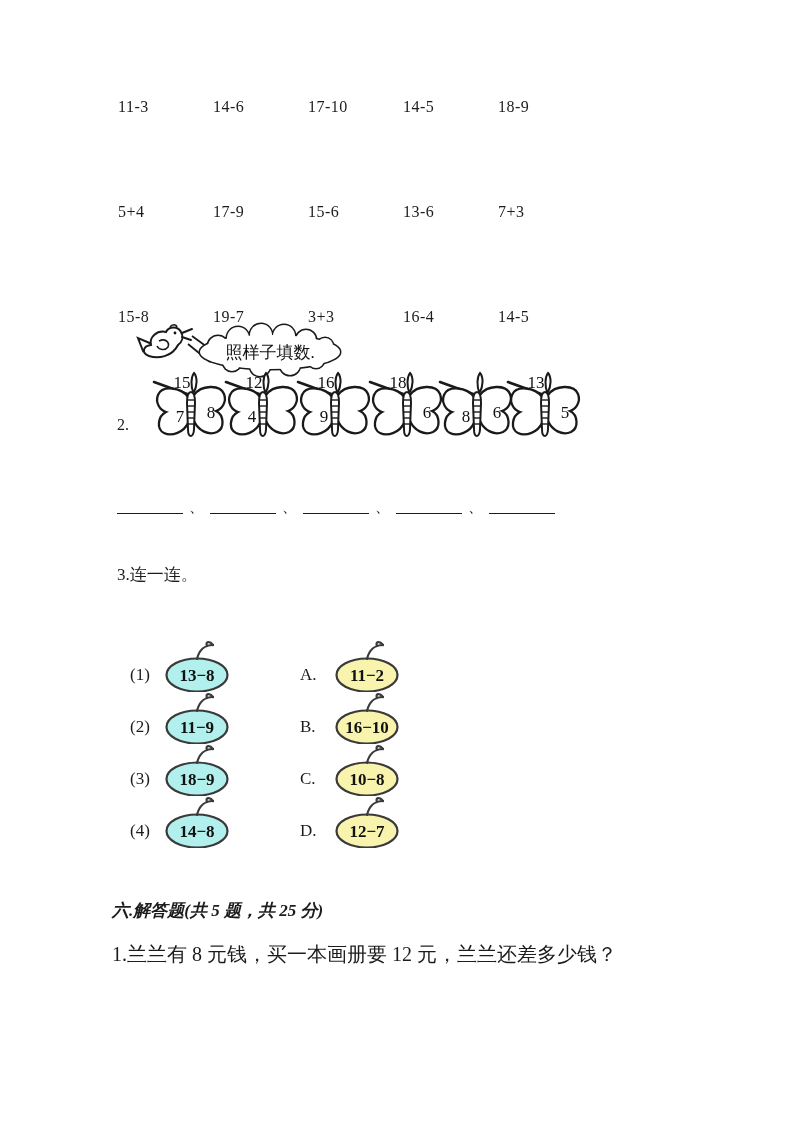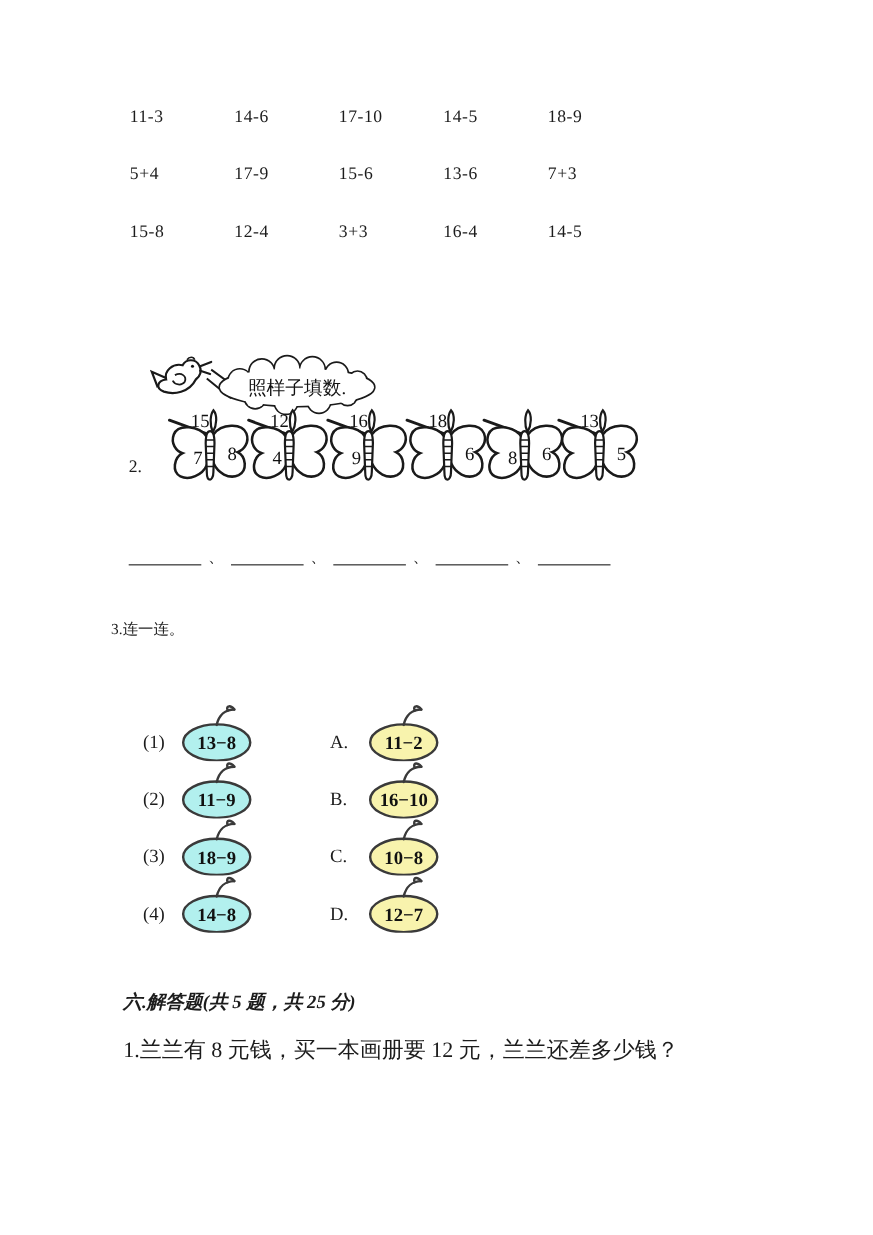"11-3" .oral-grid { row-gap: 32px -> 85px }
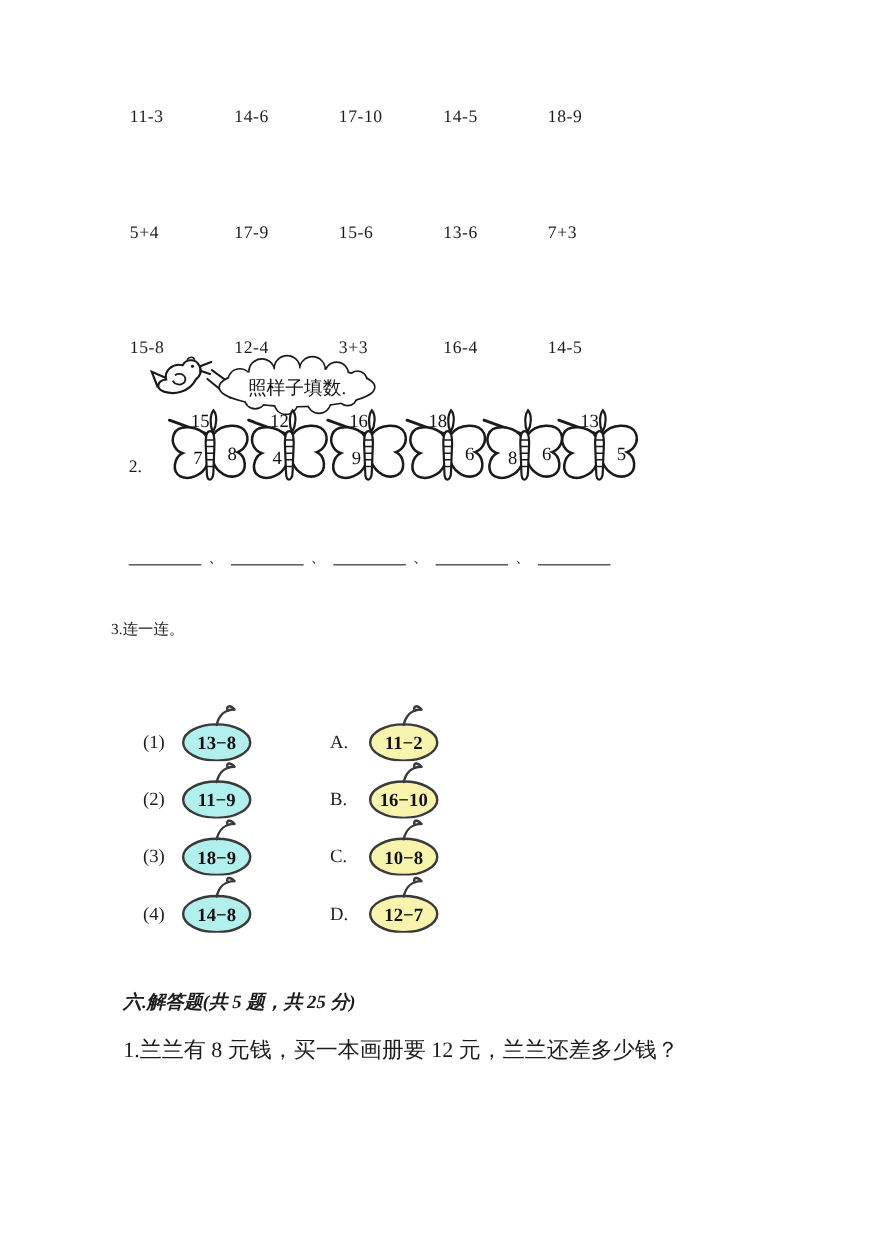"12-4" span.cell { text: 12-4 -> 19-7 }
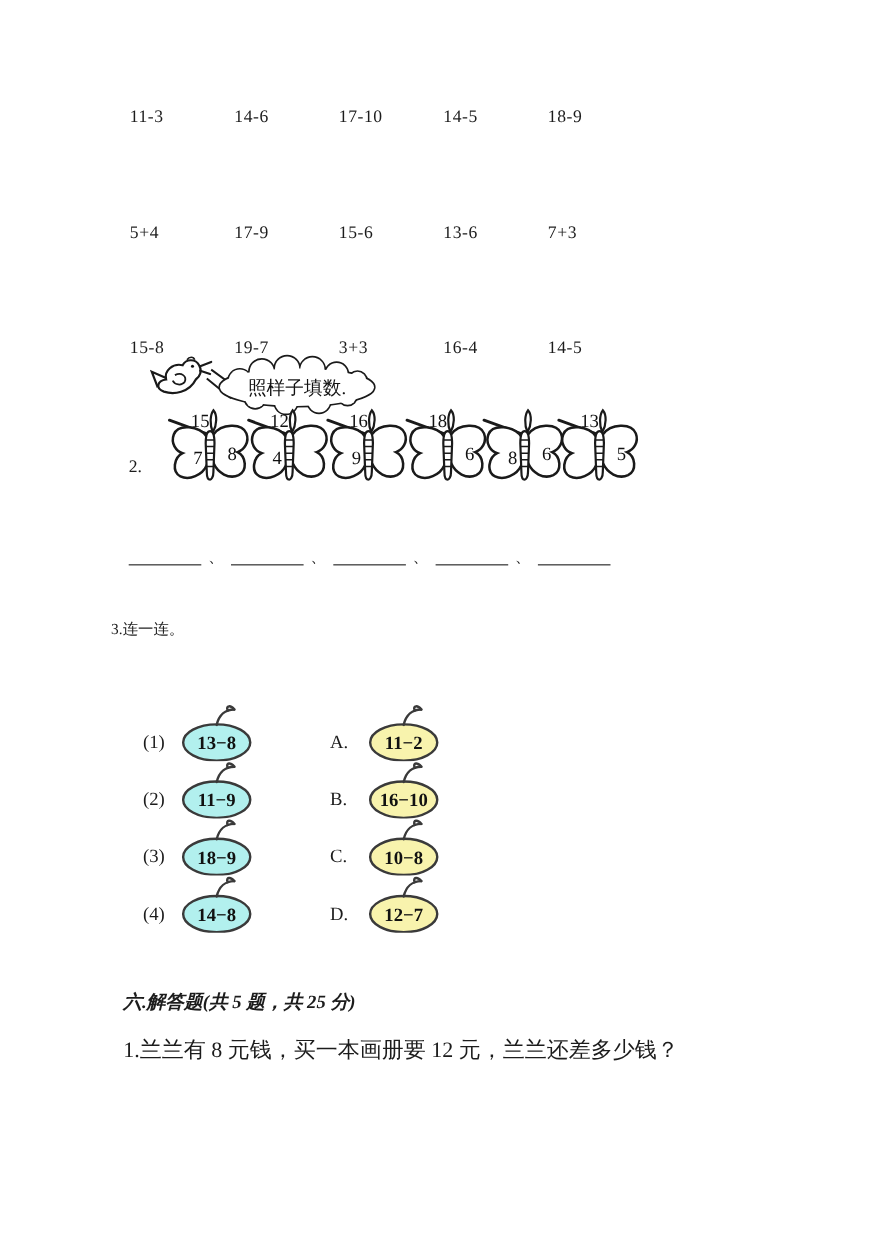"3.连一连。" .q3-title { font-size: 14px -> 17px; left: 101px -> 117px }
